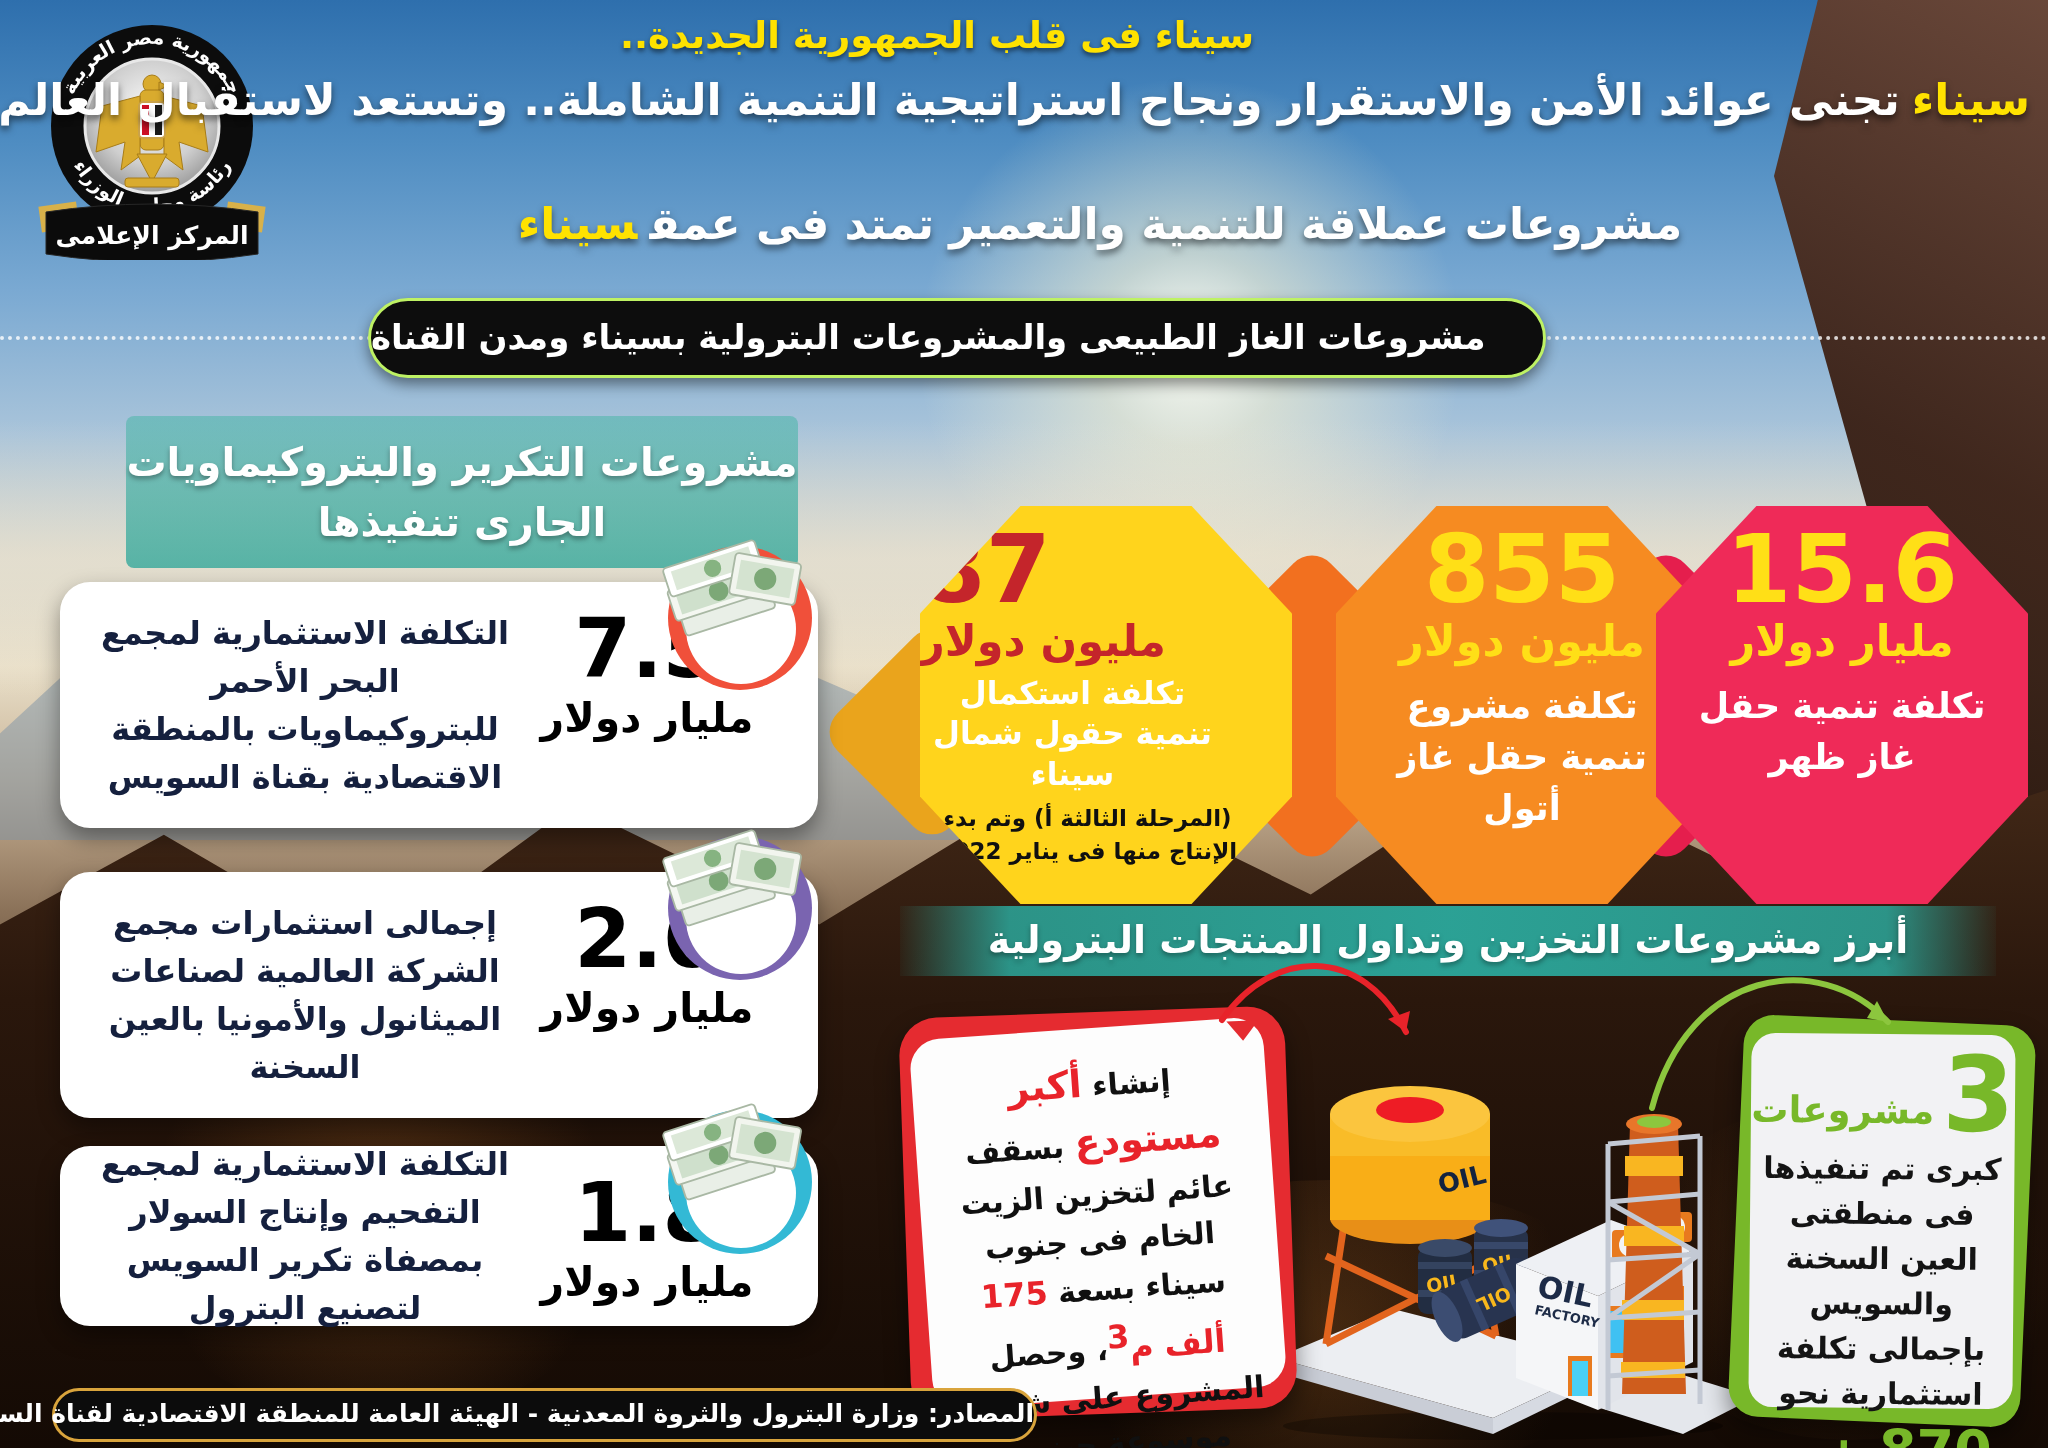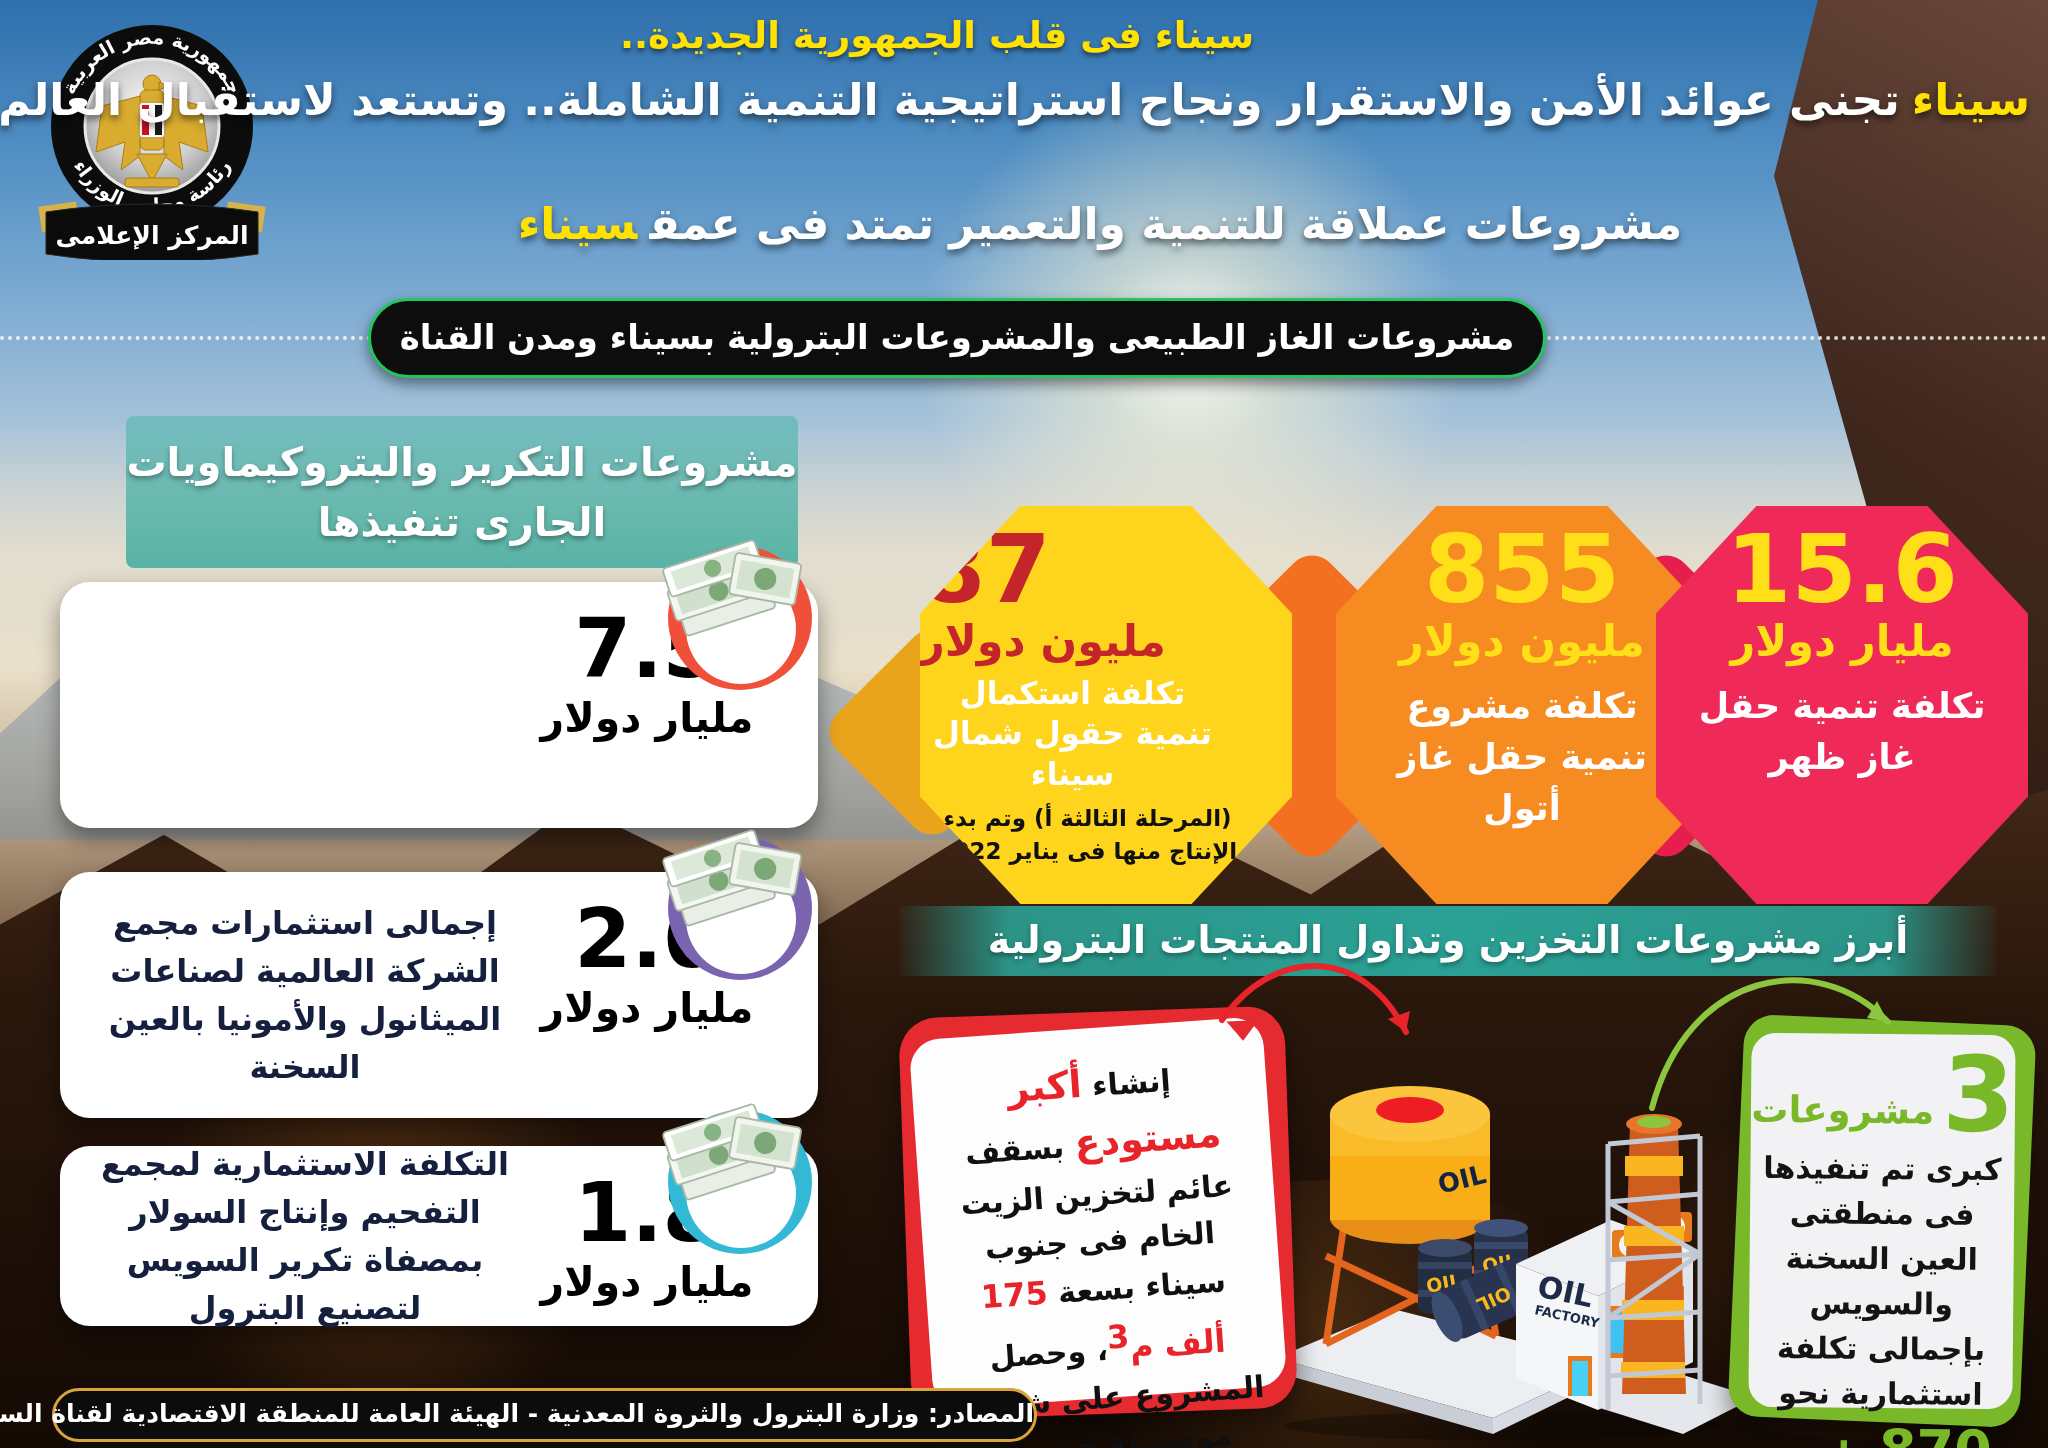"مشروعات الغاز الطبيعى والمشروعات" .top-banner { border: 3px solid #22c55e -> 3px solid #bef264; text-align: center -> left }
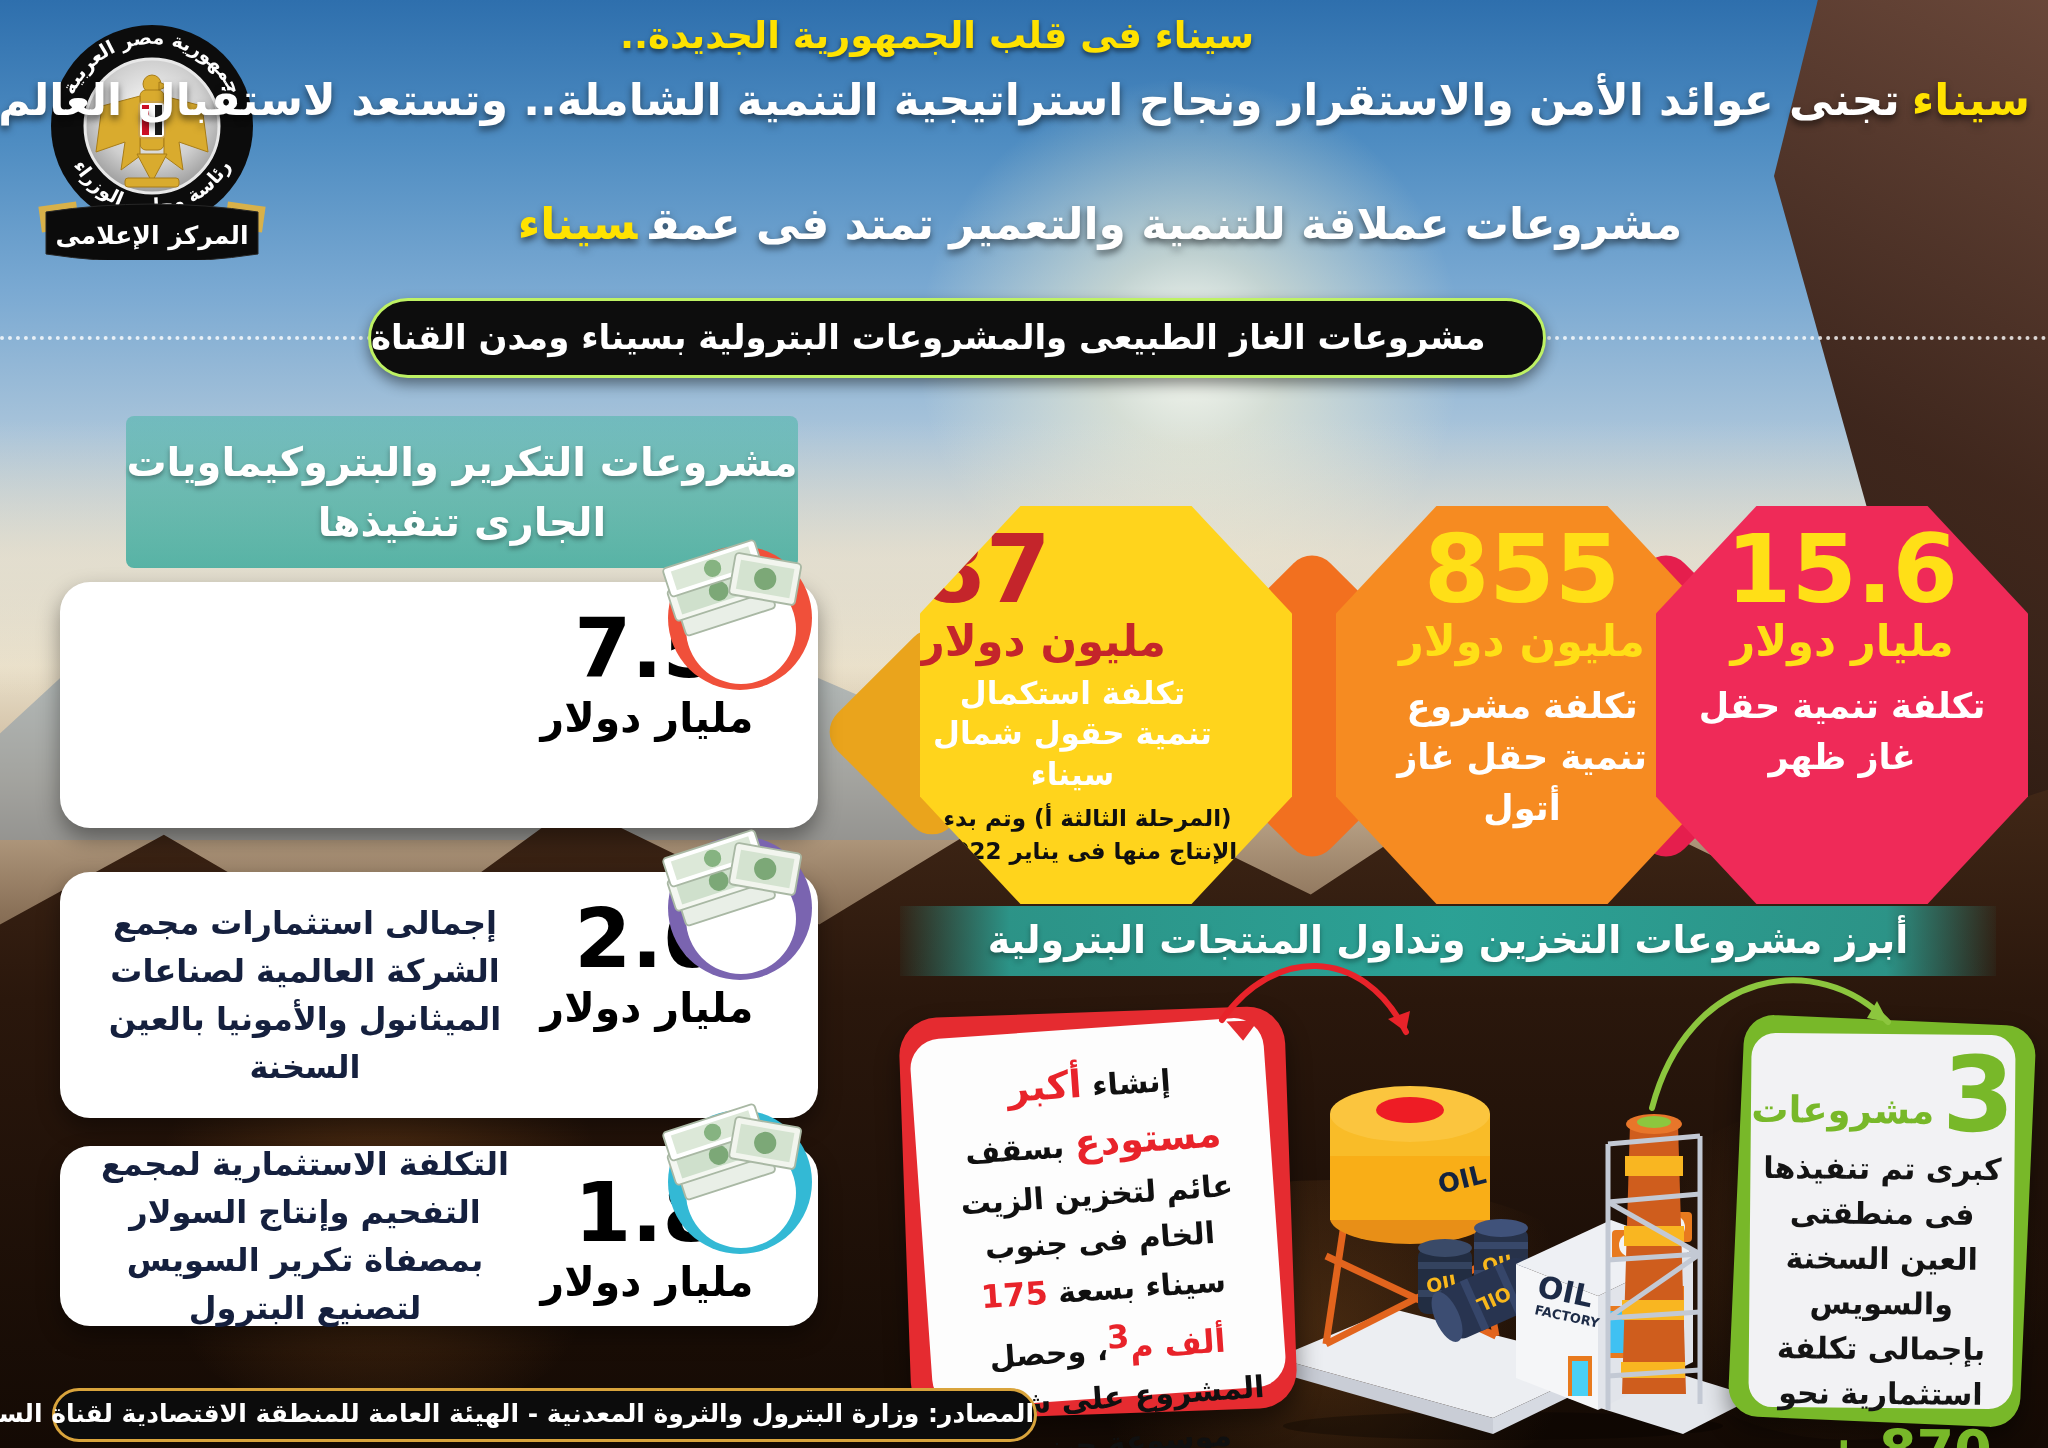"التكلفة الاستثمارية لمجمع البحر الأحمر" div.desc { html: none -> <div>التكلفة الاستثمارية لمجمع البحر الأحمر للبتروكيماويات بالمنطقة الاقتصادية بقناة السويس</div> }
